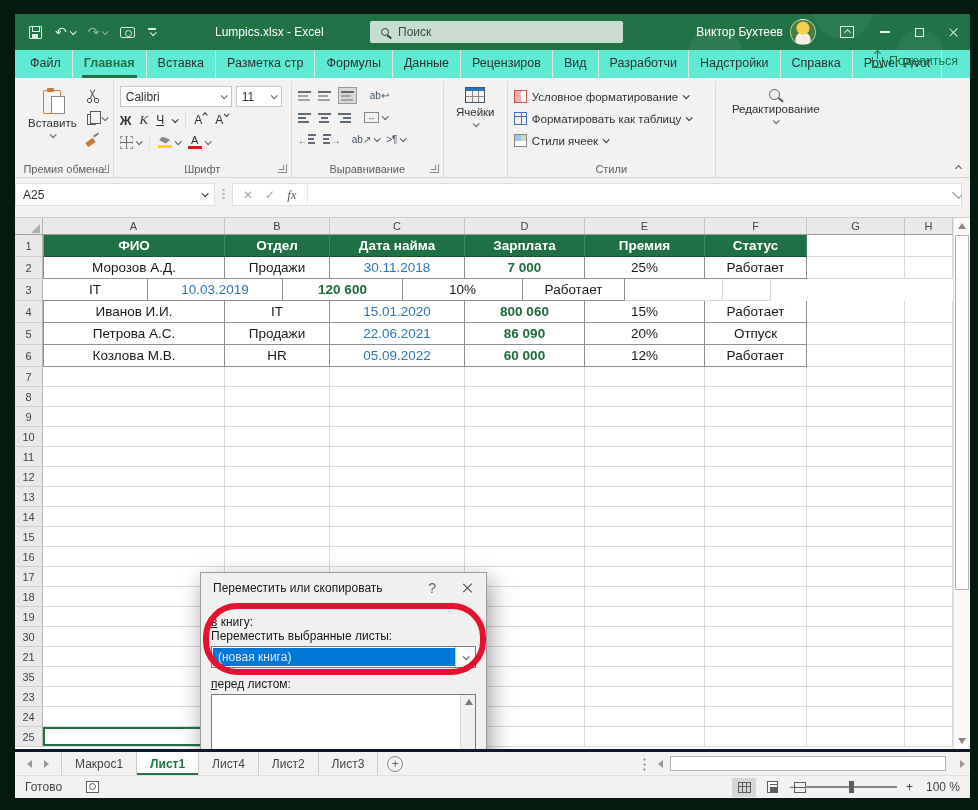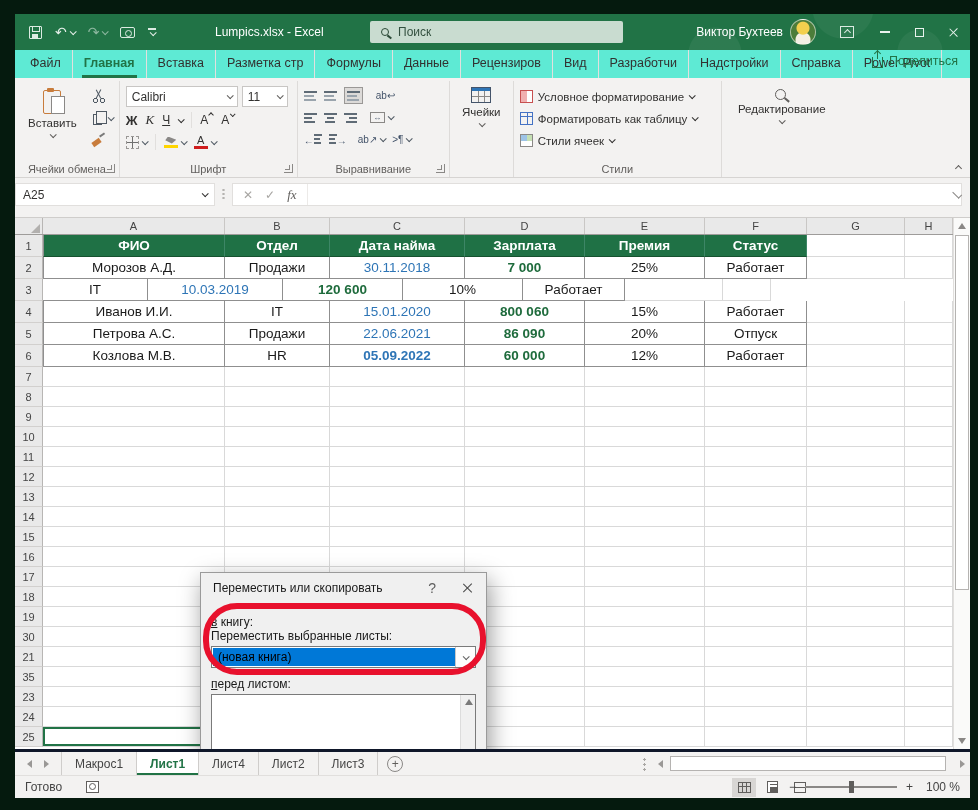"Вставить" .grp-inner { gap: 8px -> 2px }
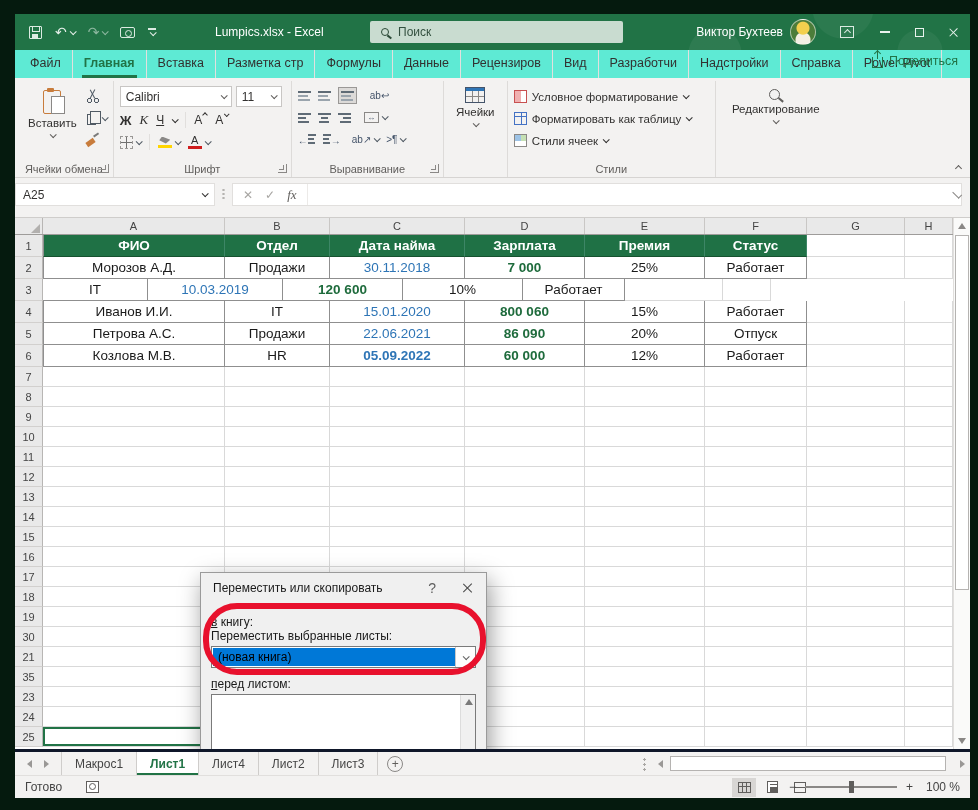"Ячейки обмена" div.glabel { text: Ячейки -> Премия }
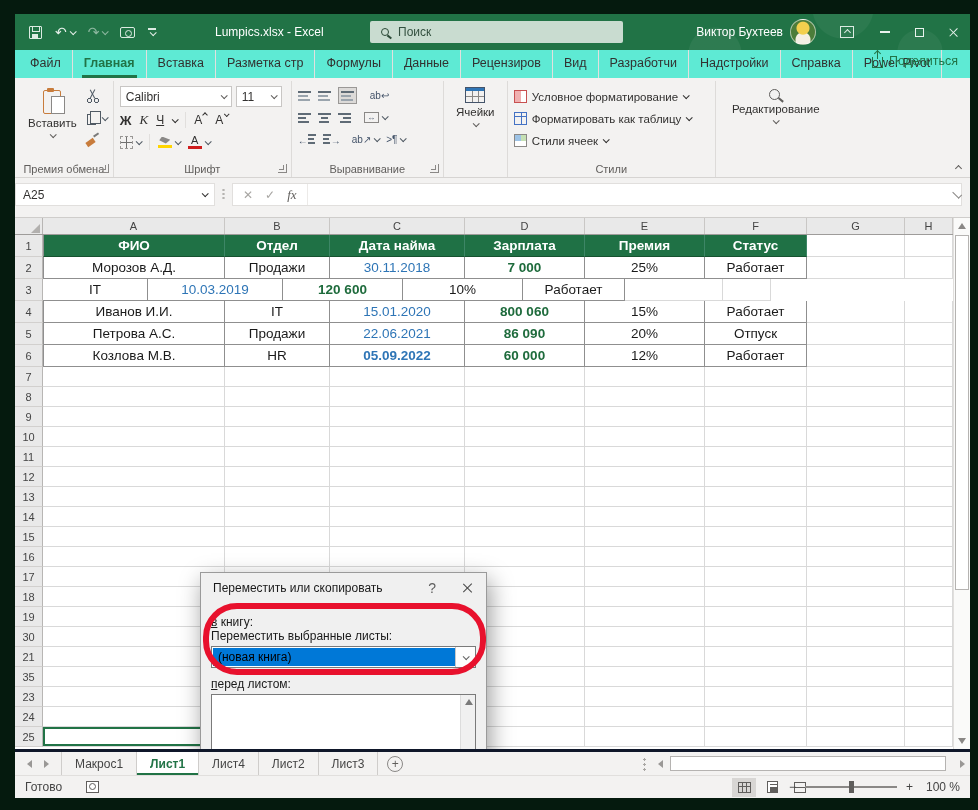"05.09.2022" div.cell { font-weight: bold -> none }
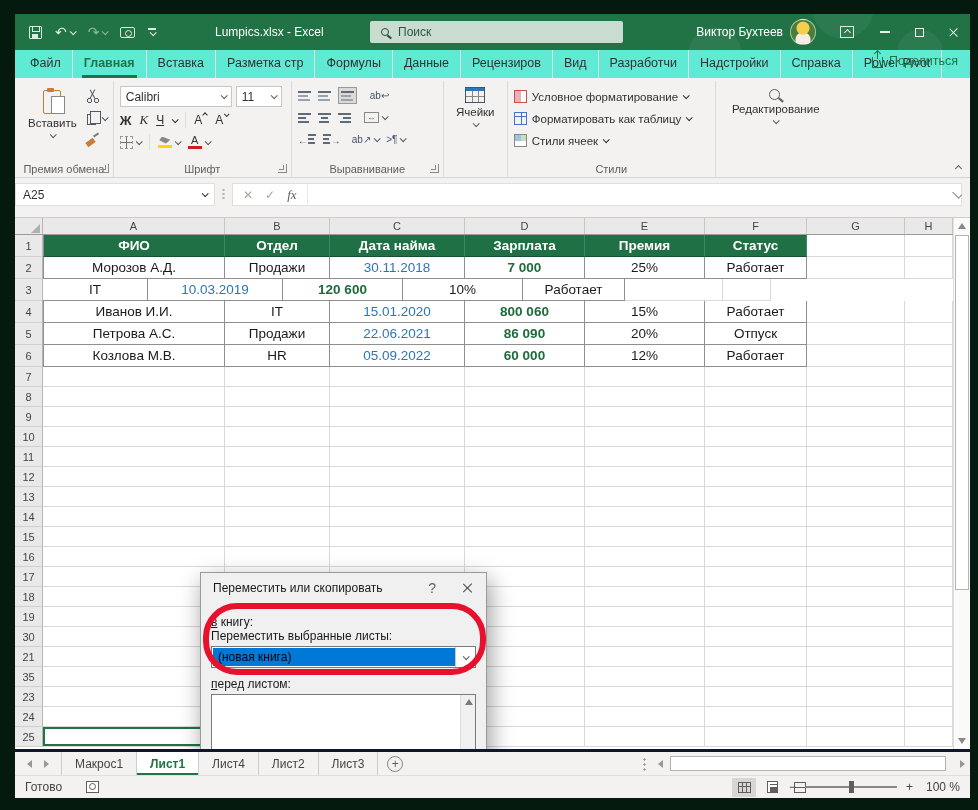"(новая книга)" .combo .val { color: #000000 -> #e5e5e5 }
